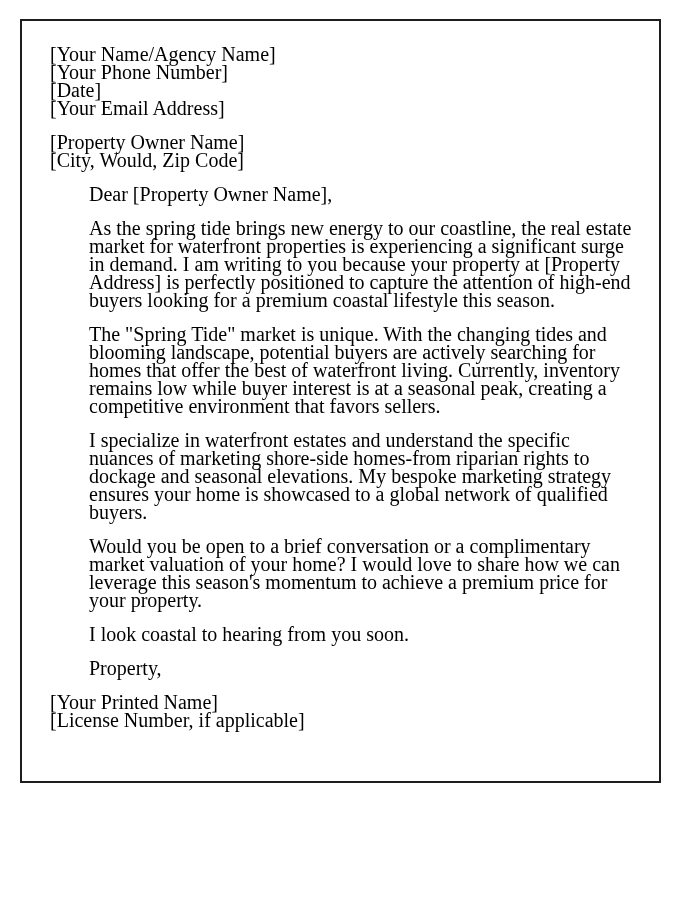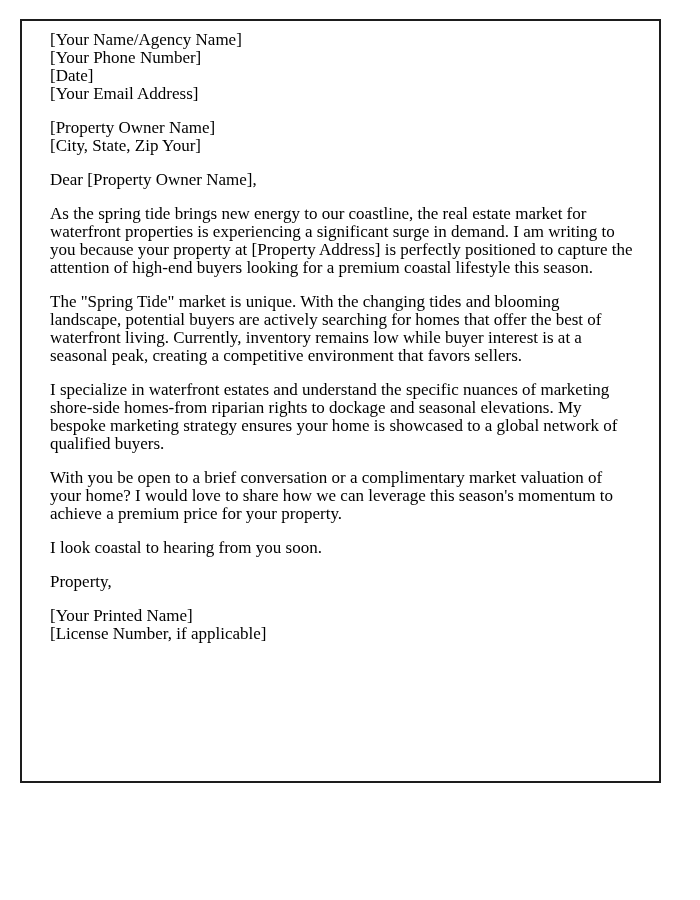"[Your Name/Agency Name]" .letter { font-size: 17px -> 20px; padding: 10px 26px 0 28px -> 24px 26px 0 28px }
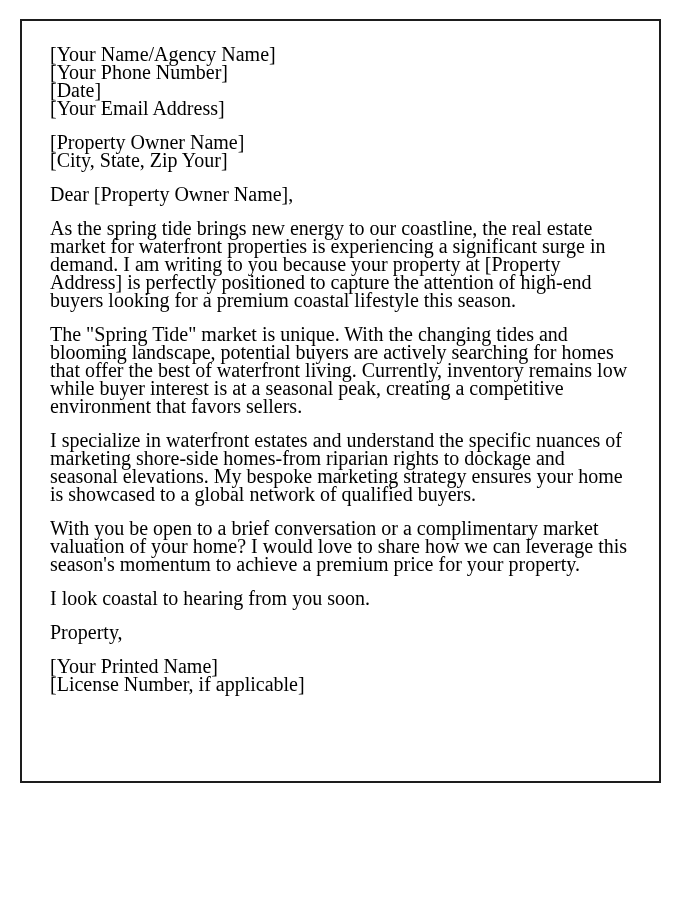"[City, State, Zip Your]" span.ln { text: State, Zip Your -> Would, Zip Code }
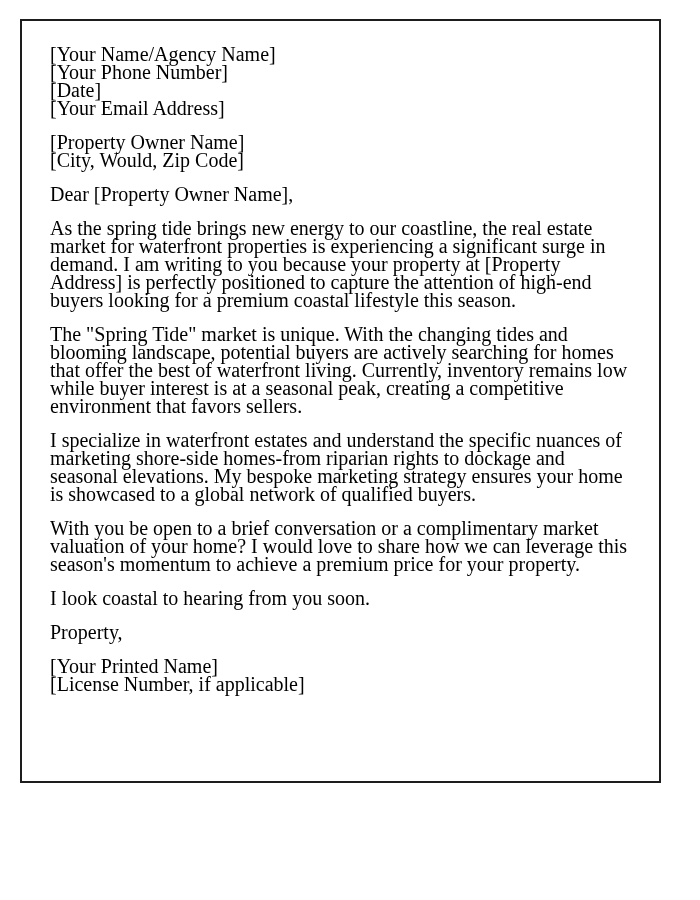"Dear [Property Owner Name]," p.blk { margin-left: none -> 39px }
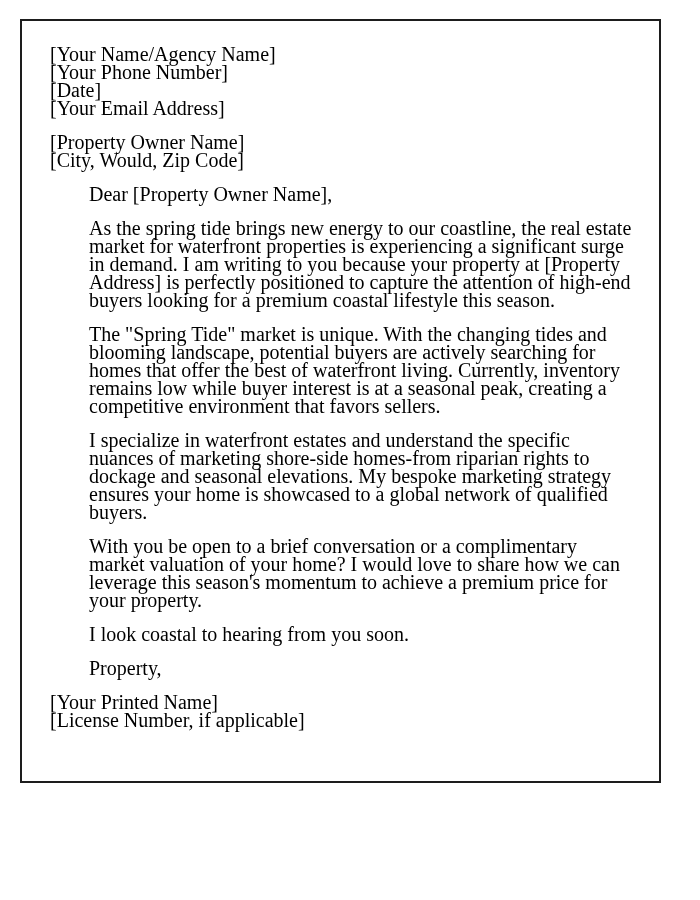"With you be open to" p.blk { text: With -> Would }
